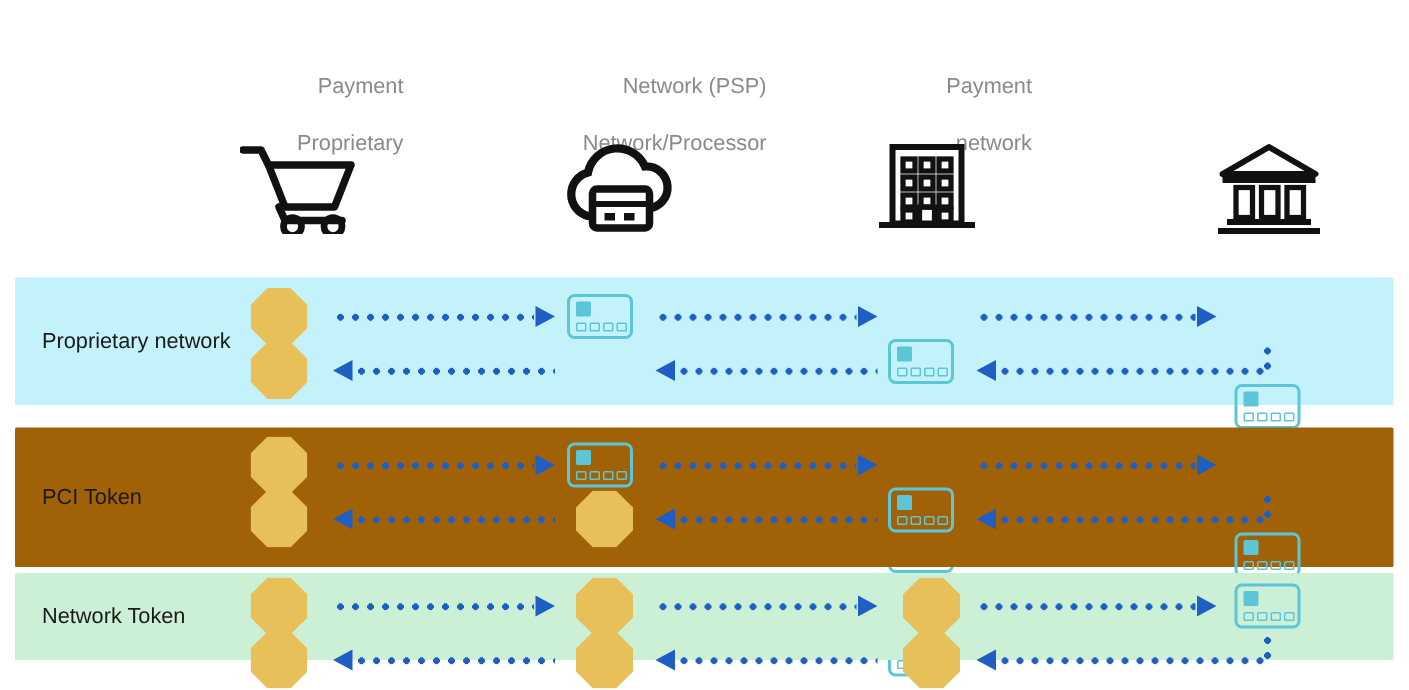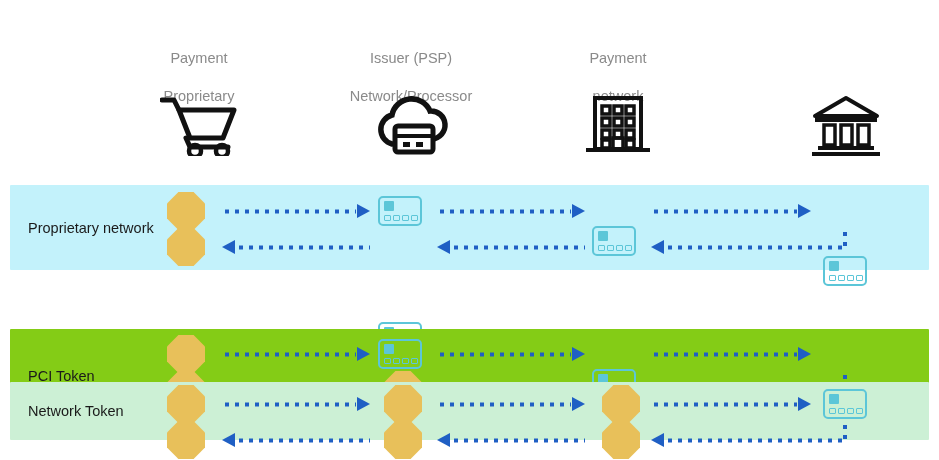"Payment" .col-head { text-align: center -> right }
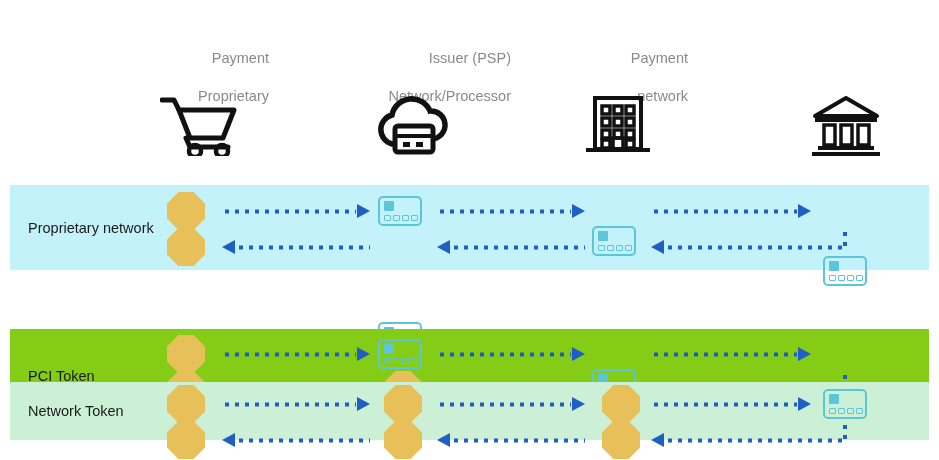"Issuer (PSP)" span.l1 { text: Issuer -> Network }
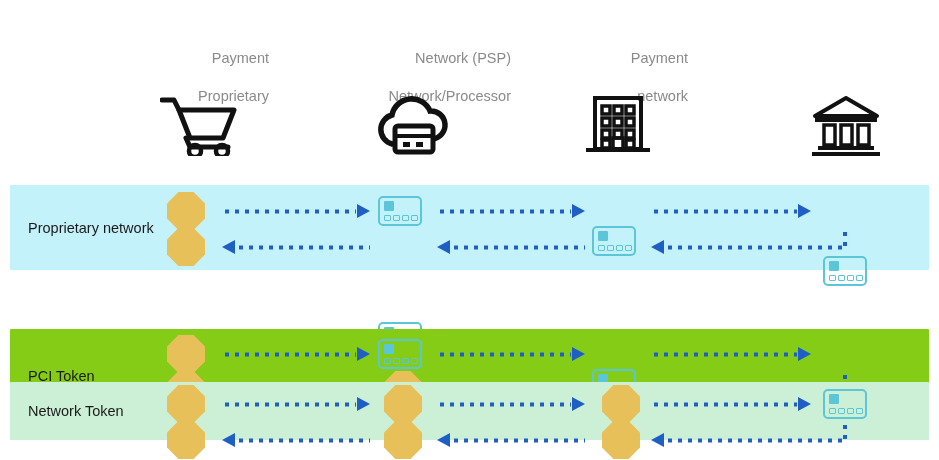"PCI Token" div.row-band { background: #84cc16 -> #a16207; margin-top: 44px -> none }
